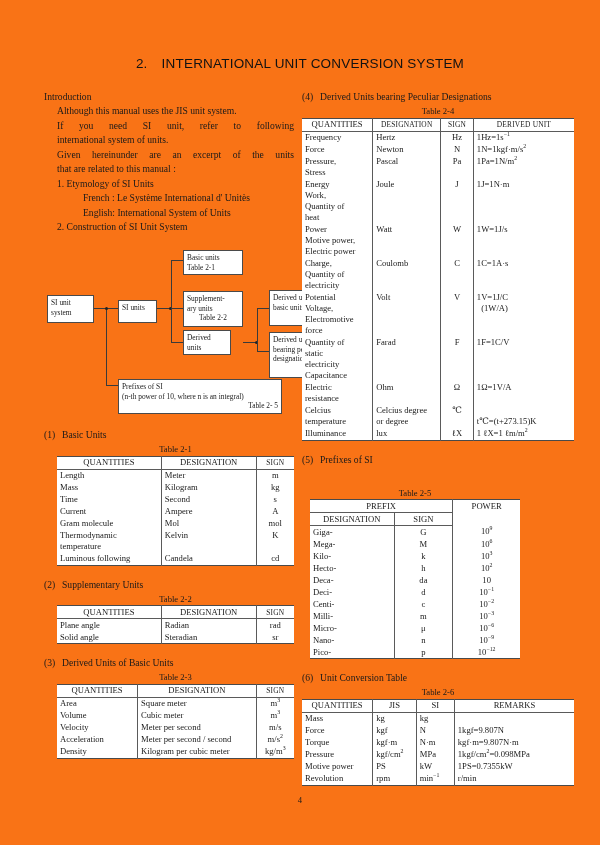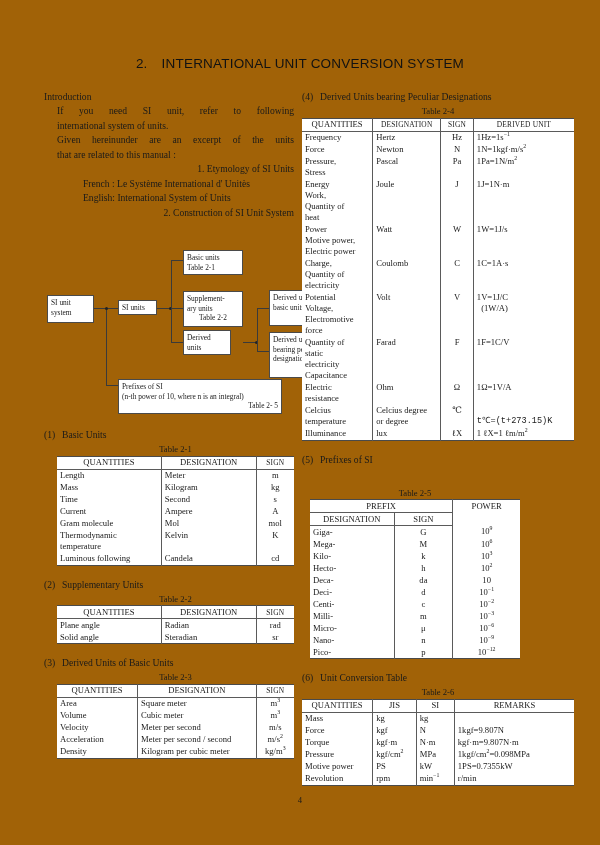"2. INTERNATIONAL UNIT CONVERSION SYSTEM" .page { background: #a16207 -> #f97316 }
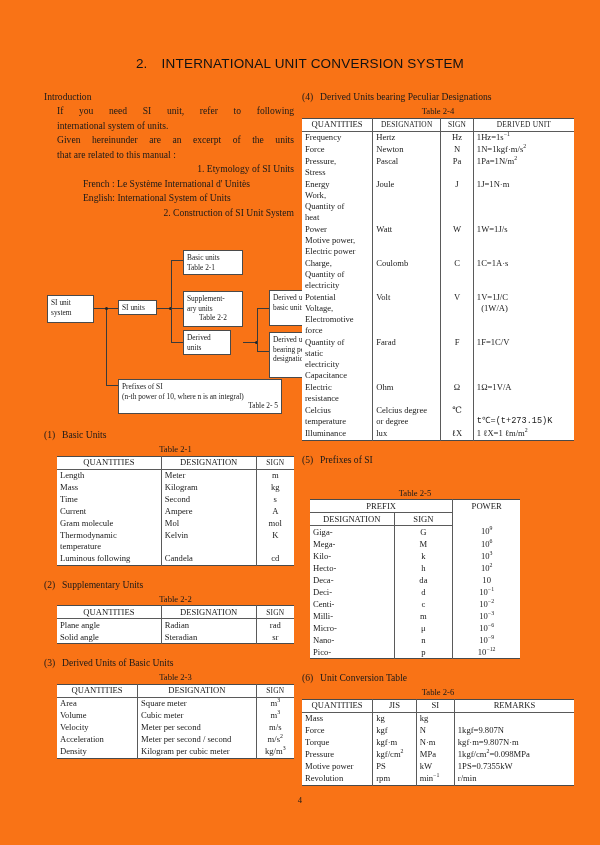"Although this manual uses the" div { html: none -> <div>Although this manual uses the JIS unit system.</div> }
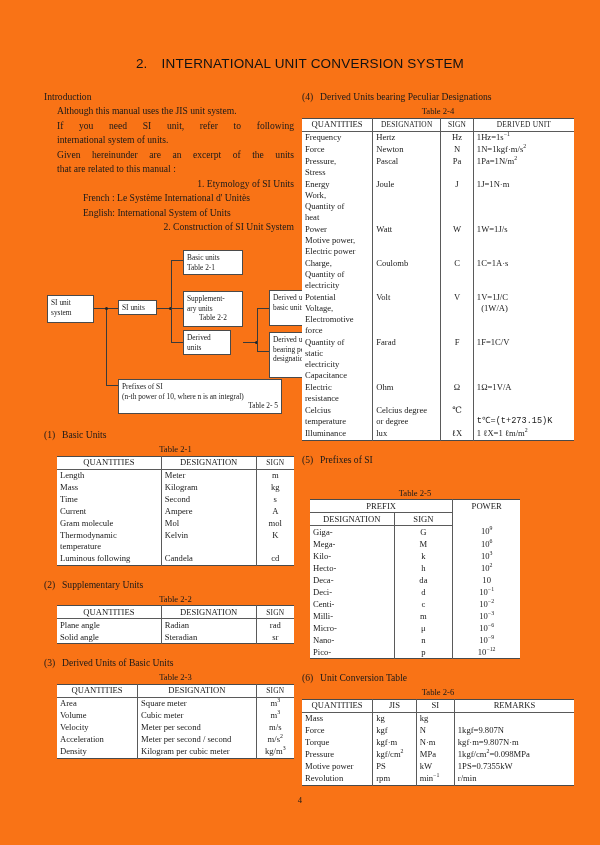"1. Etymology of SI Units" .list-item { text-align: right -> none }
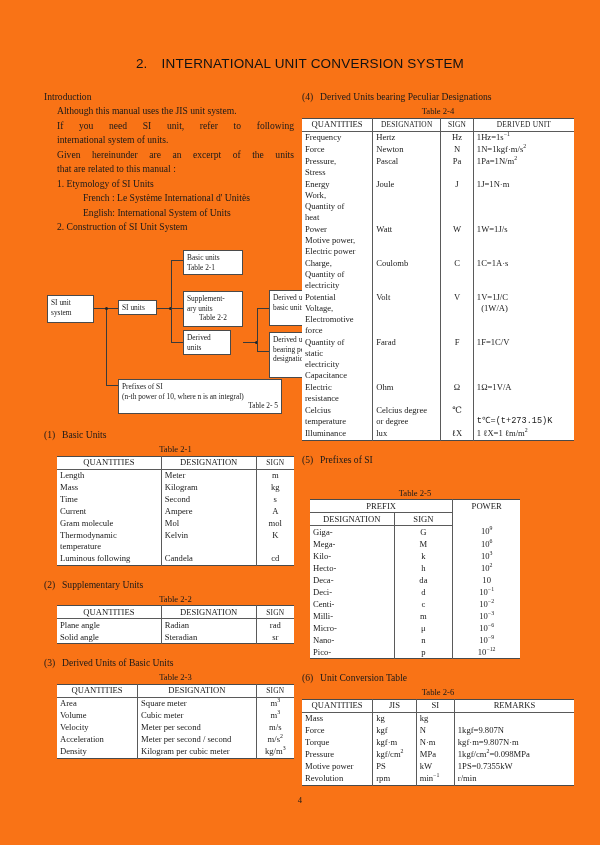"SI units" div.fbox { height: 15px -> 23px }
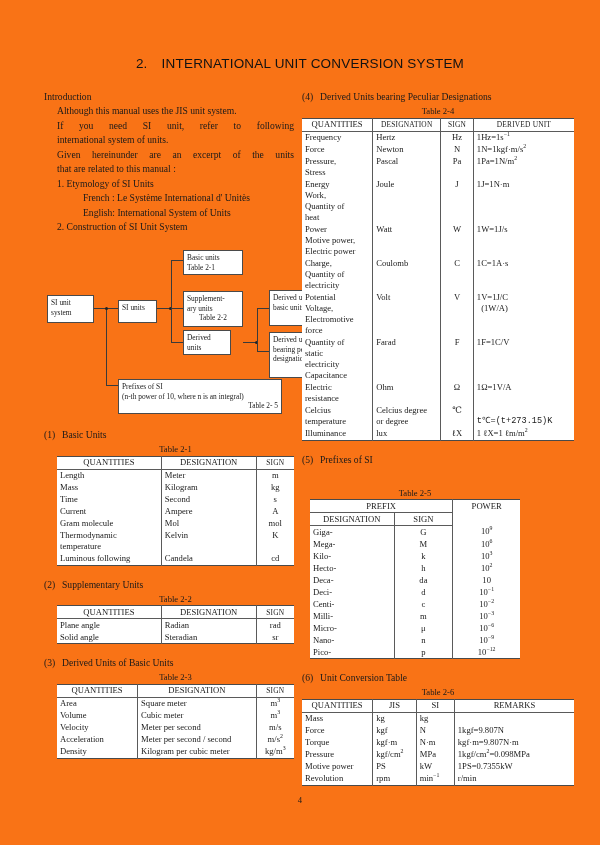"t℃=(t+273.15)K" td { font-family: Liberation Mono, monospace -> none }
